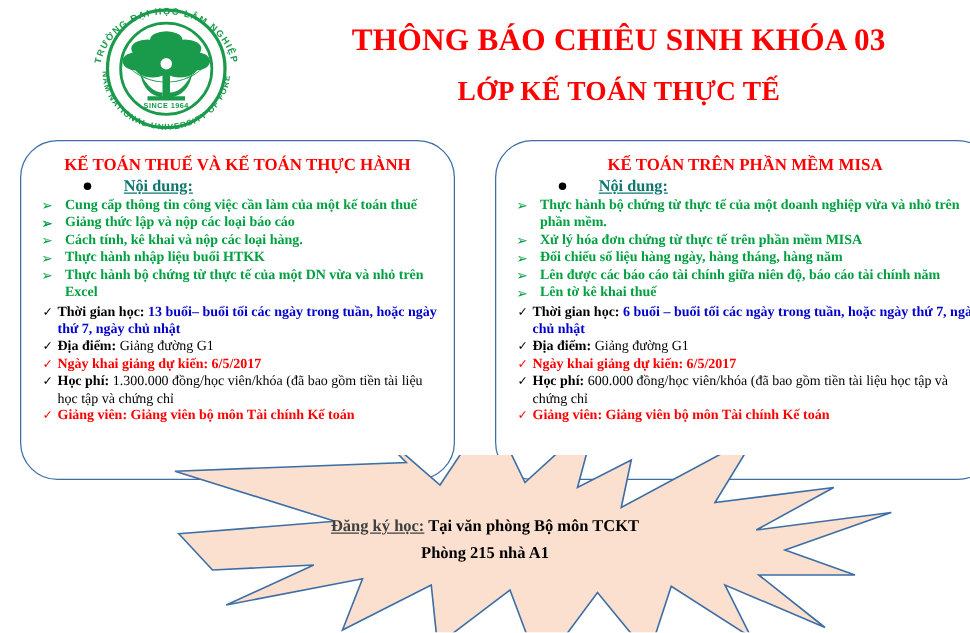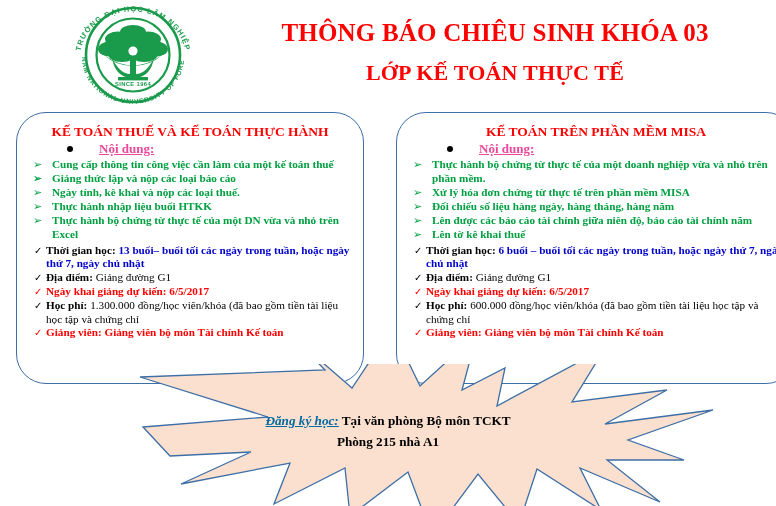"Nội dung:" .noidung-label { color: #ec4899 -> #0f766e }
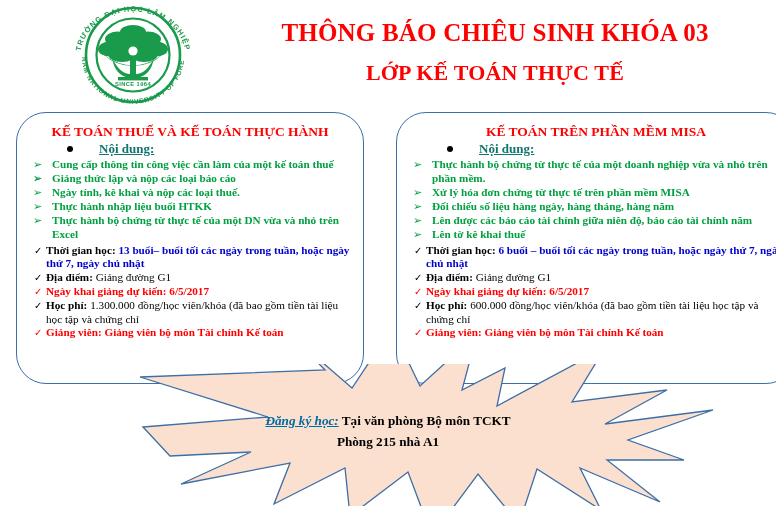"Ngày tính, kê khai và" span.txt { text: Ngày tính, kê khai và nộp các loại thuế -> Cách tính, kê khai và nộp các loại hàng }
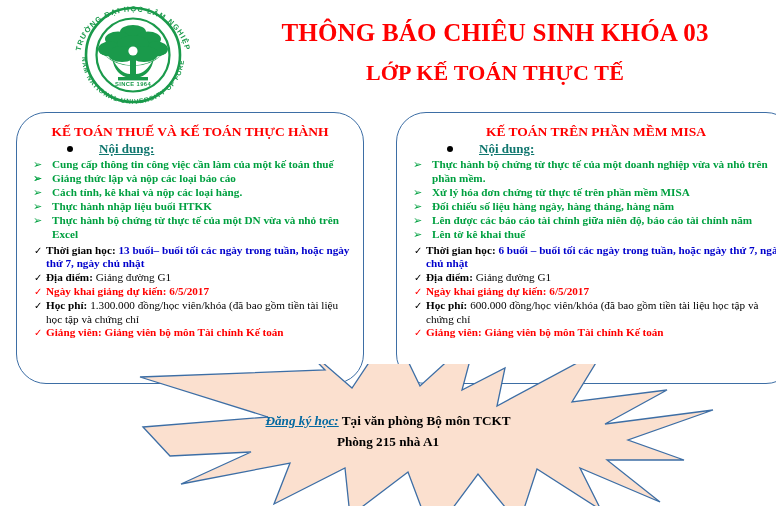"Đăng ký học:" .burst-label { color: #0369a1 -> #404040; font-style: italic -> none }
